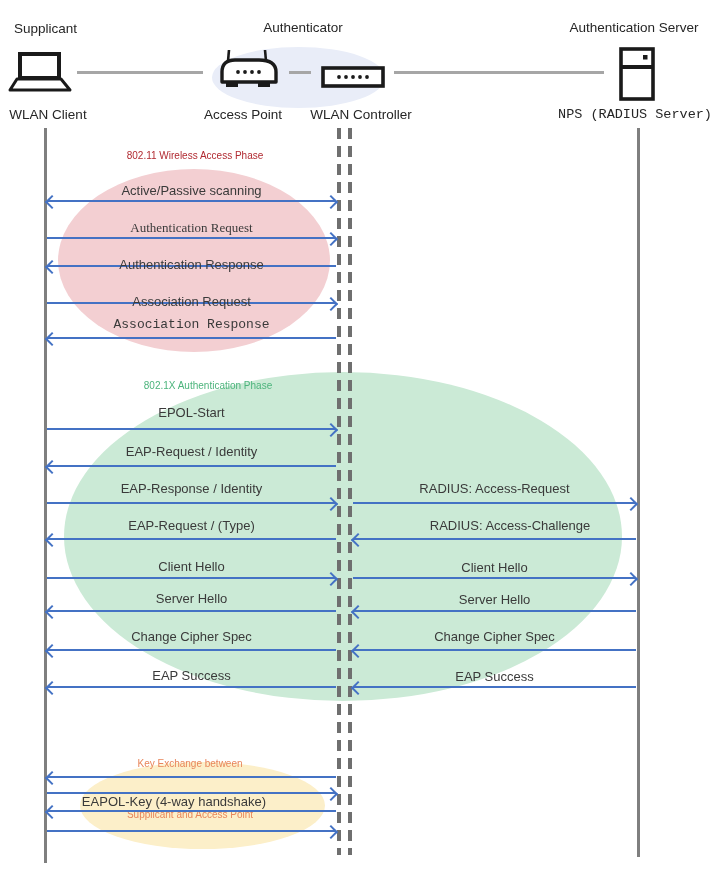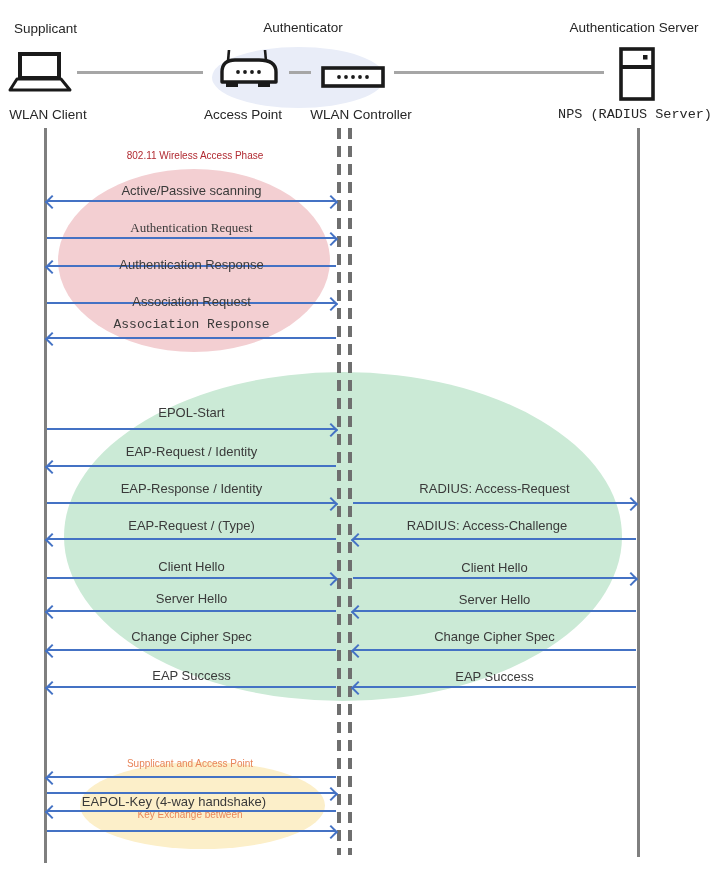"802.1X Authentication Phase" div.abs { html: none -> <div>802.1X Authentication Phase</div> }
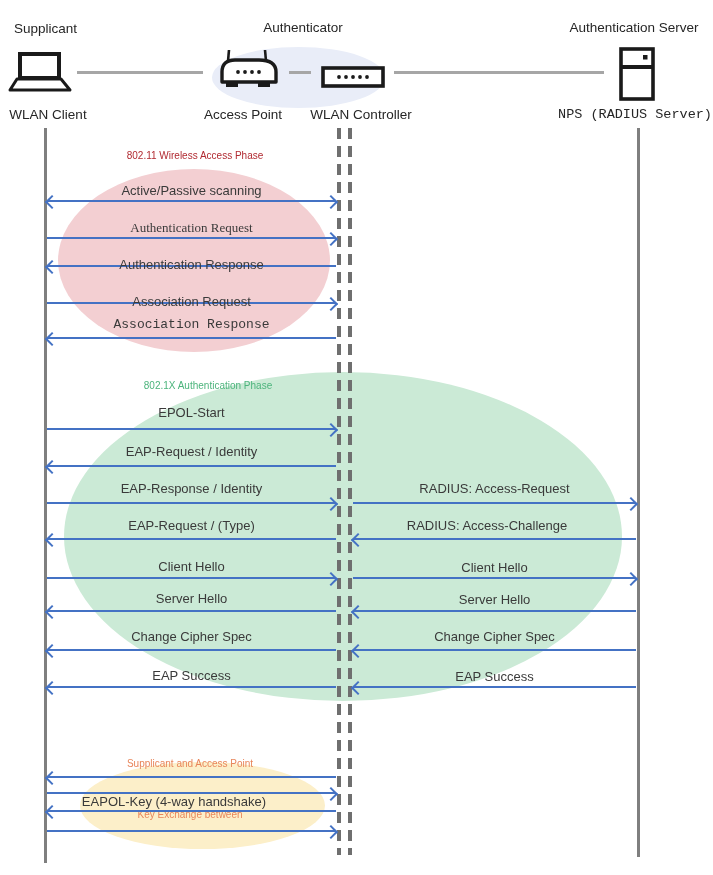"RADIUS: Access-Challenge" div.msg-label { left: 487px -> 510px }
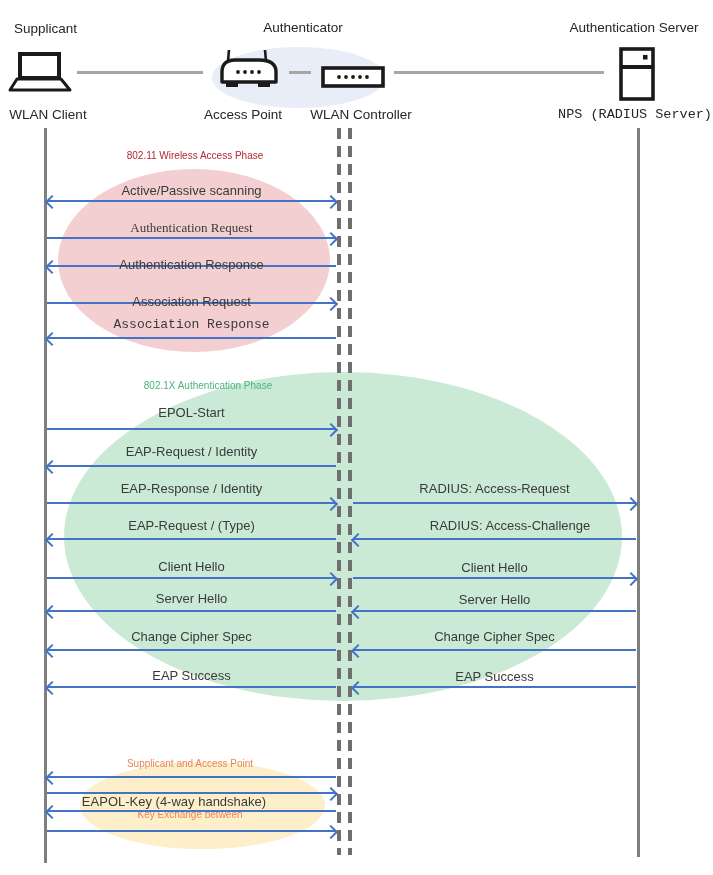"Supplicant and Access Point" div { order: before "Key Exchange between" -> after "Key Exchange between" }
